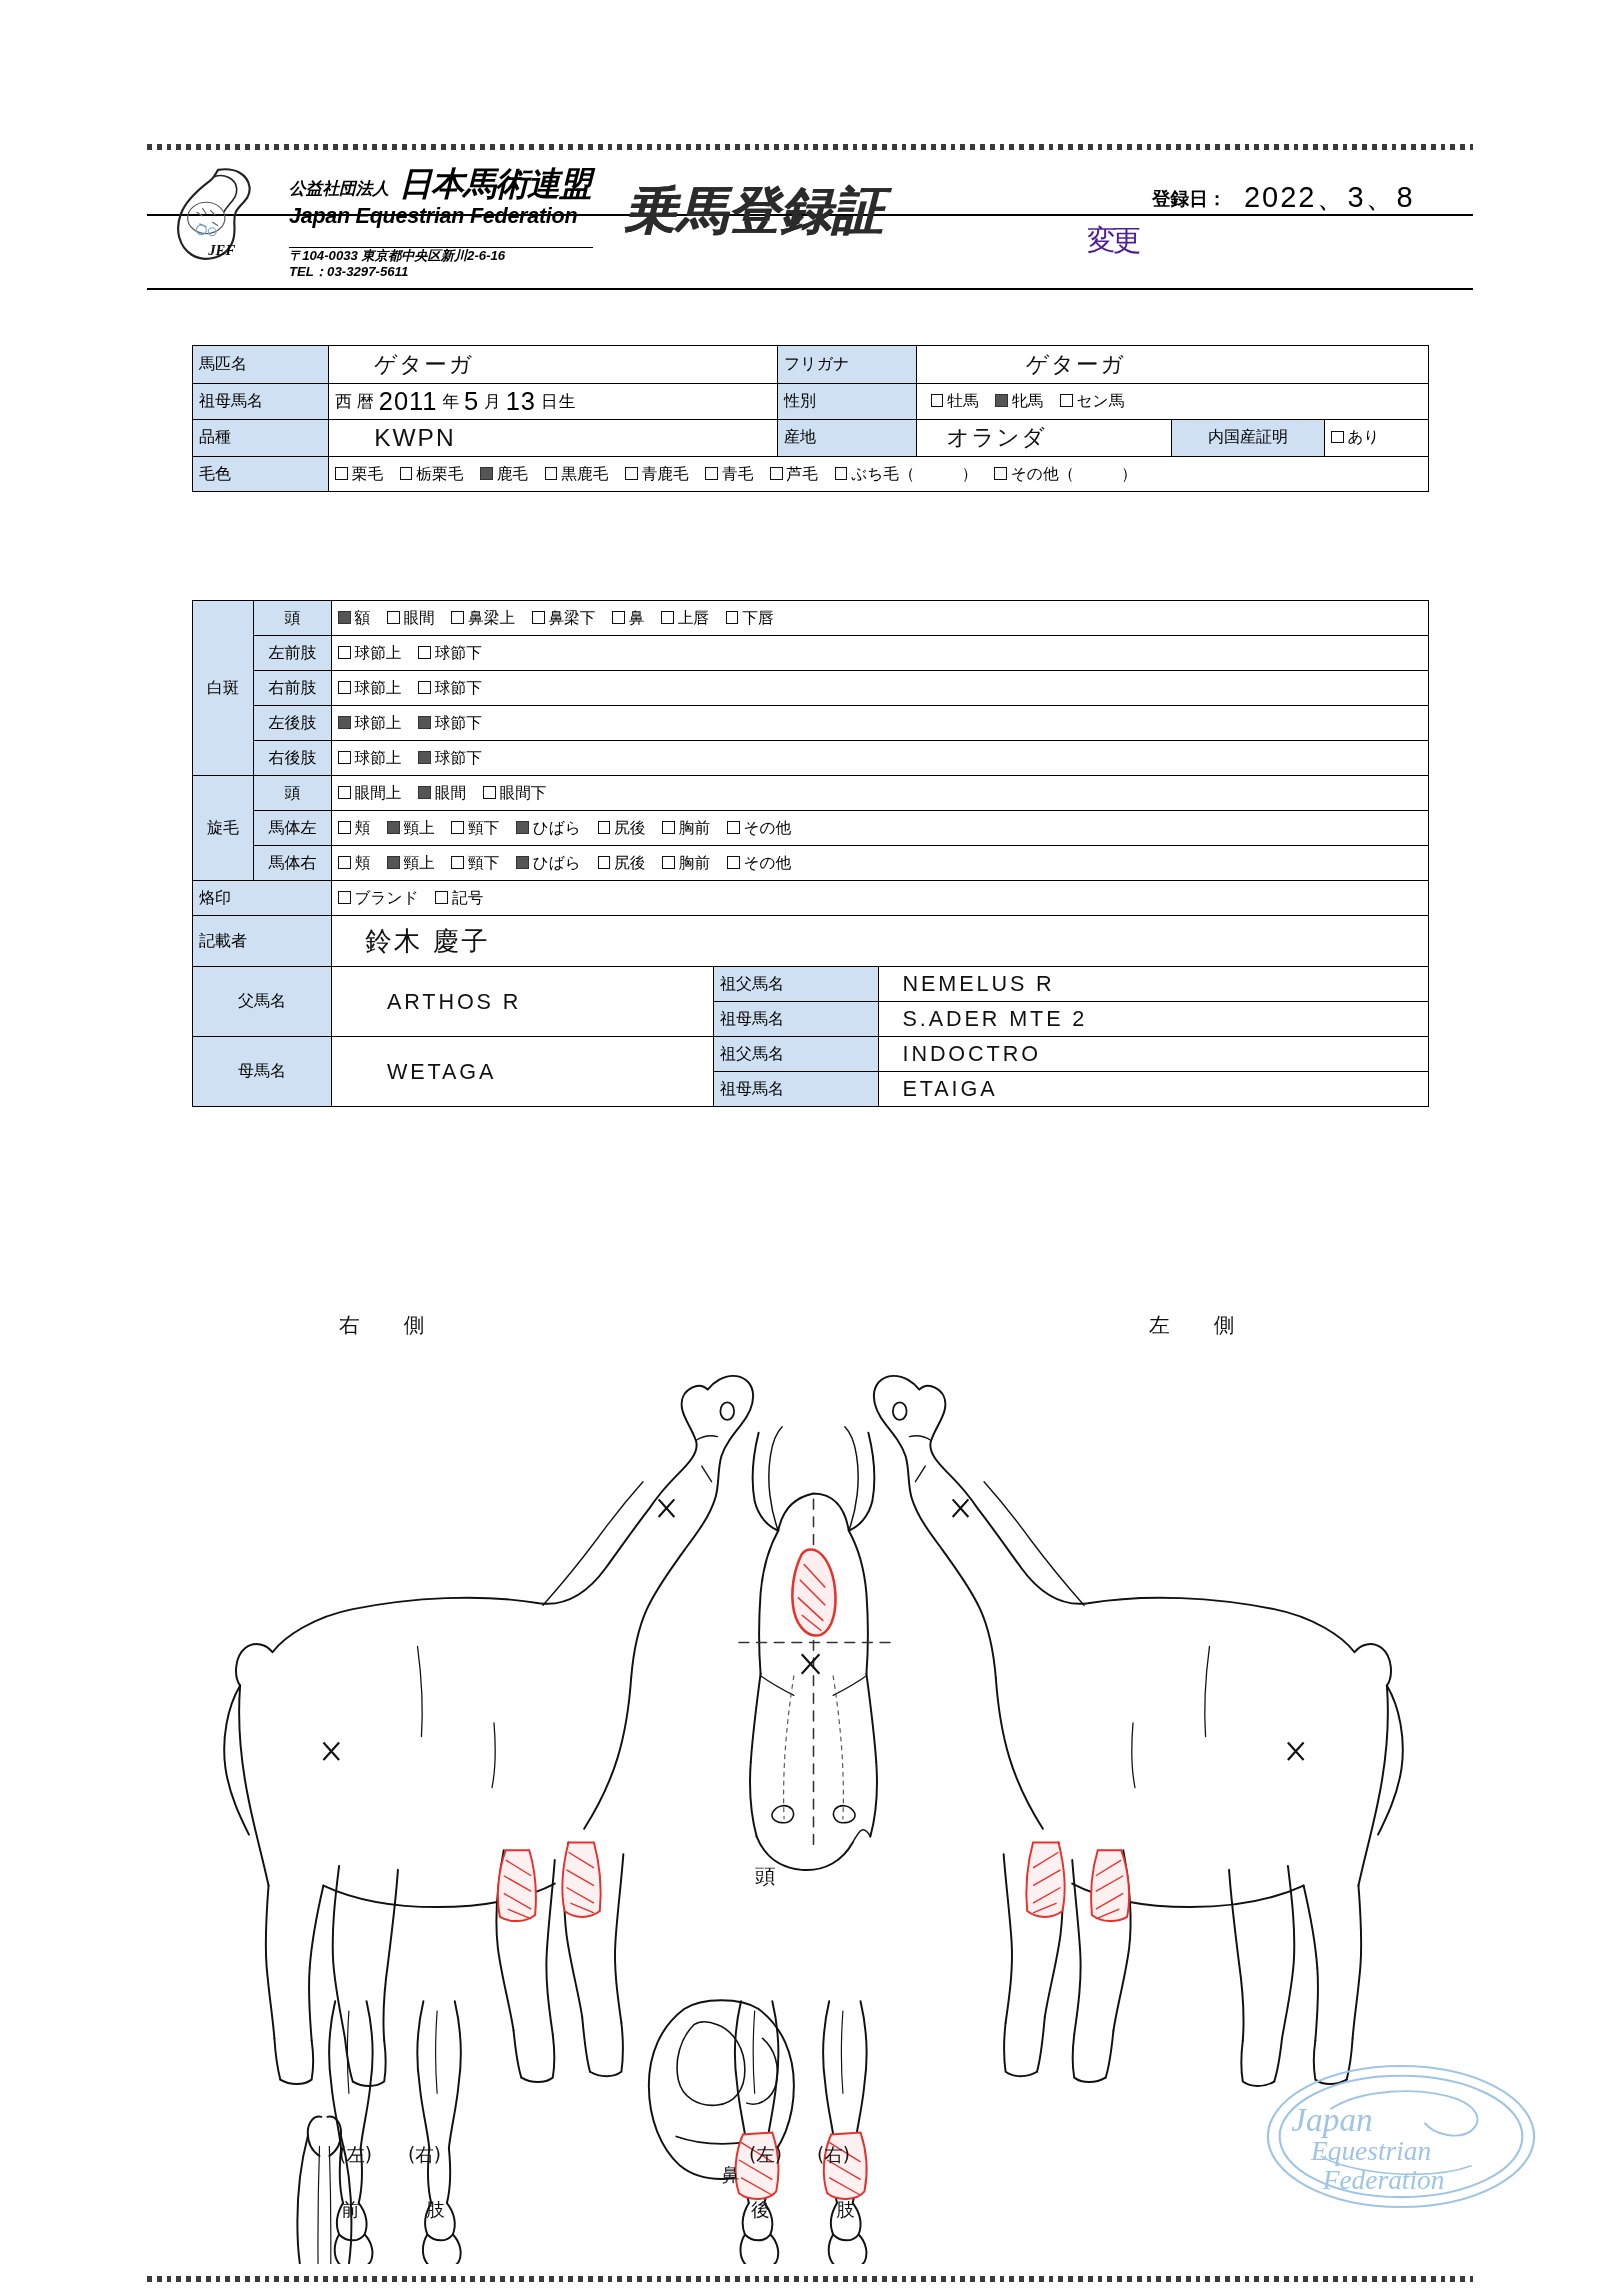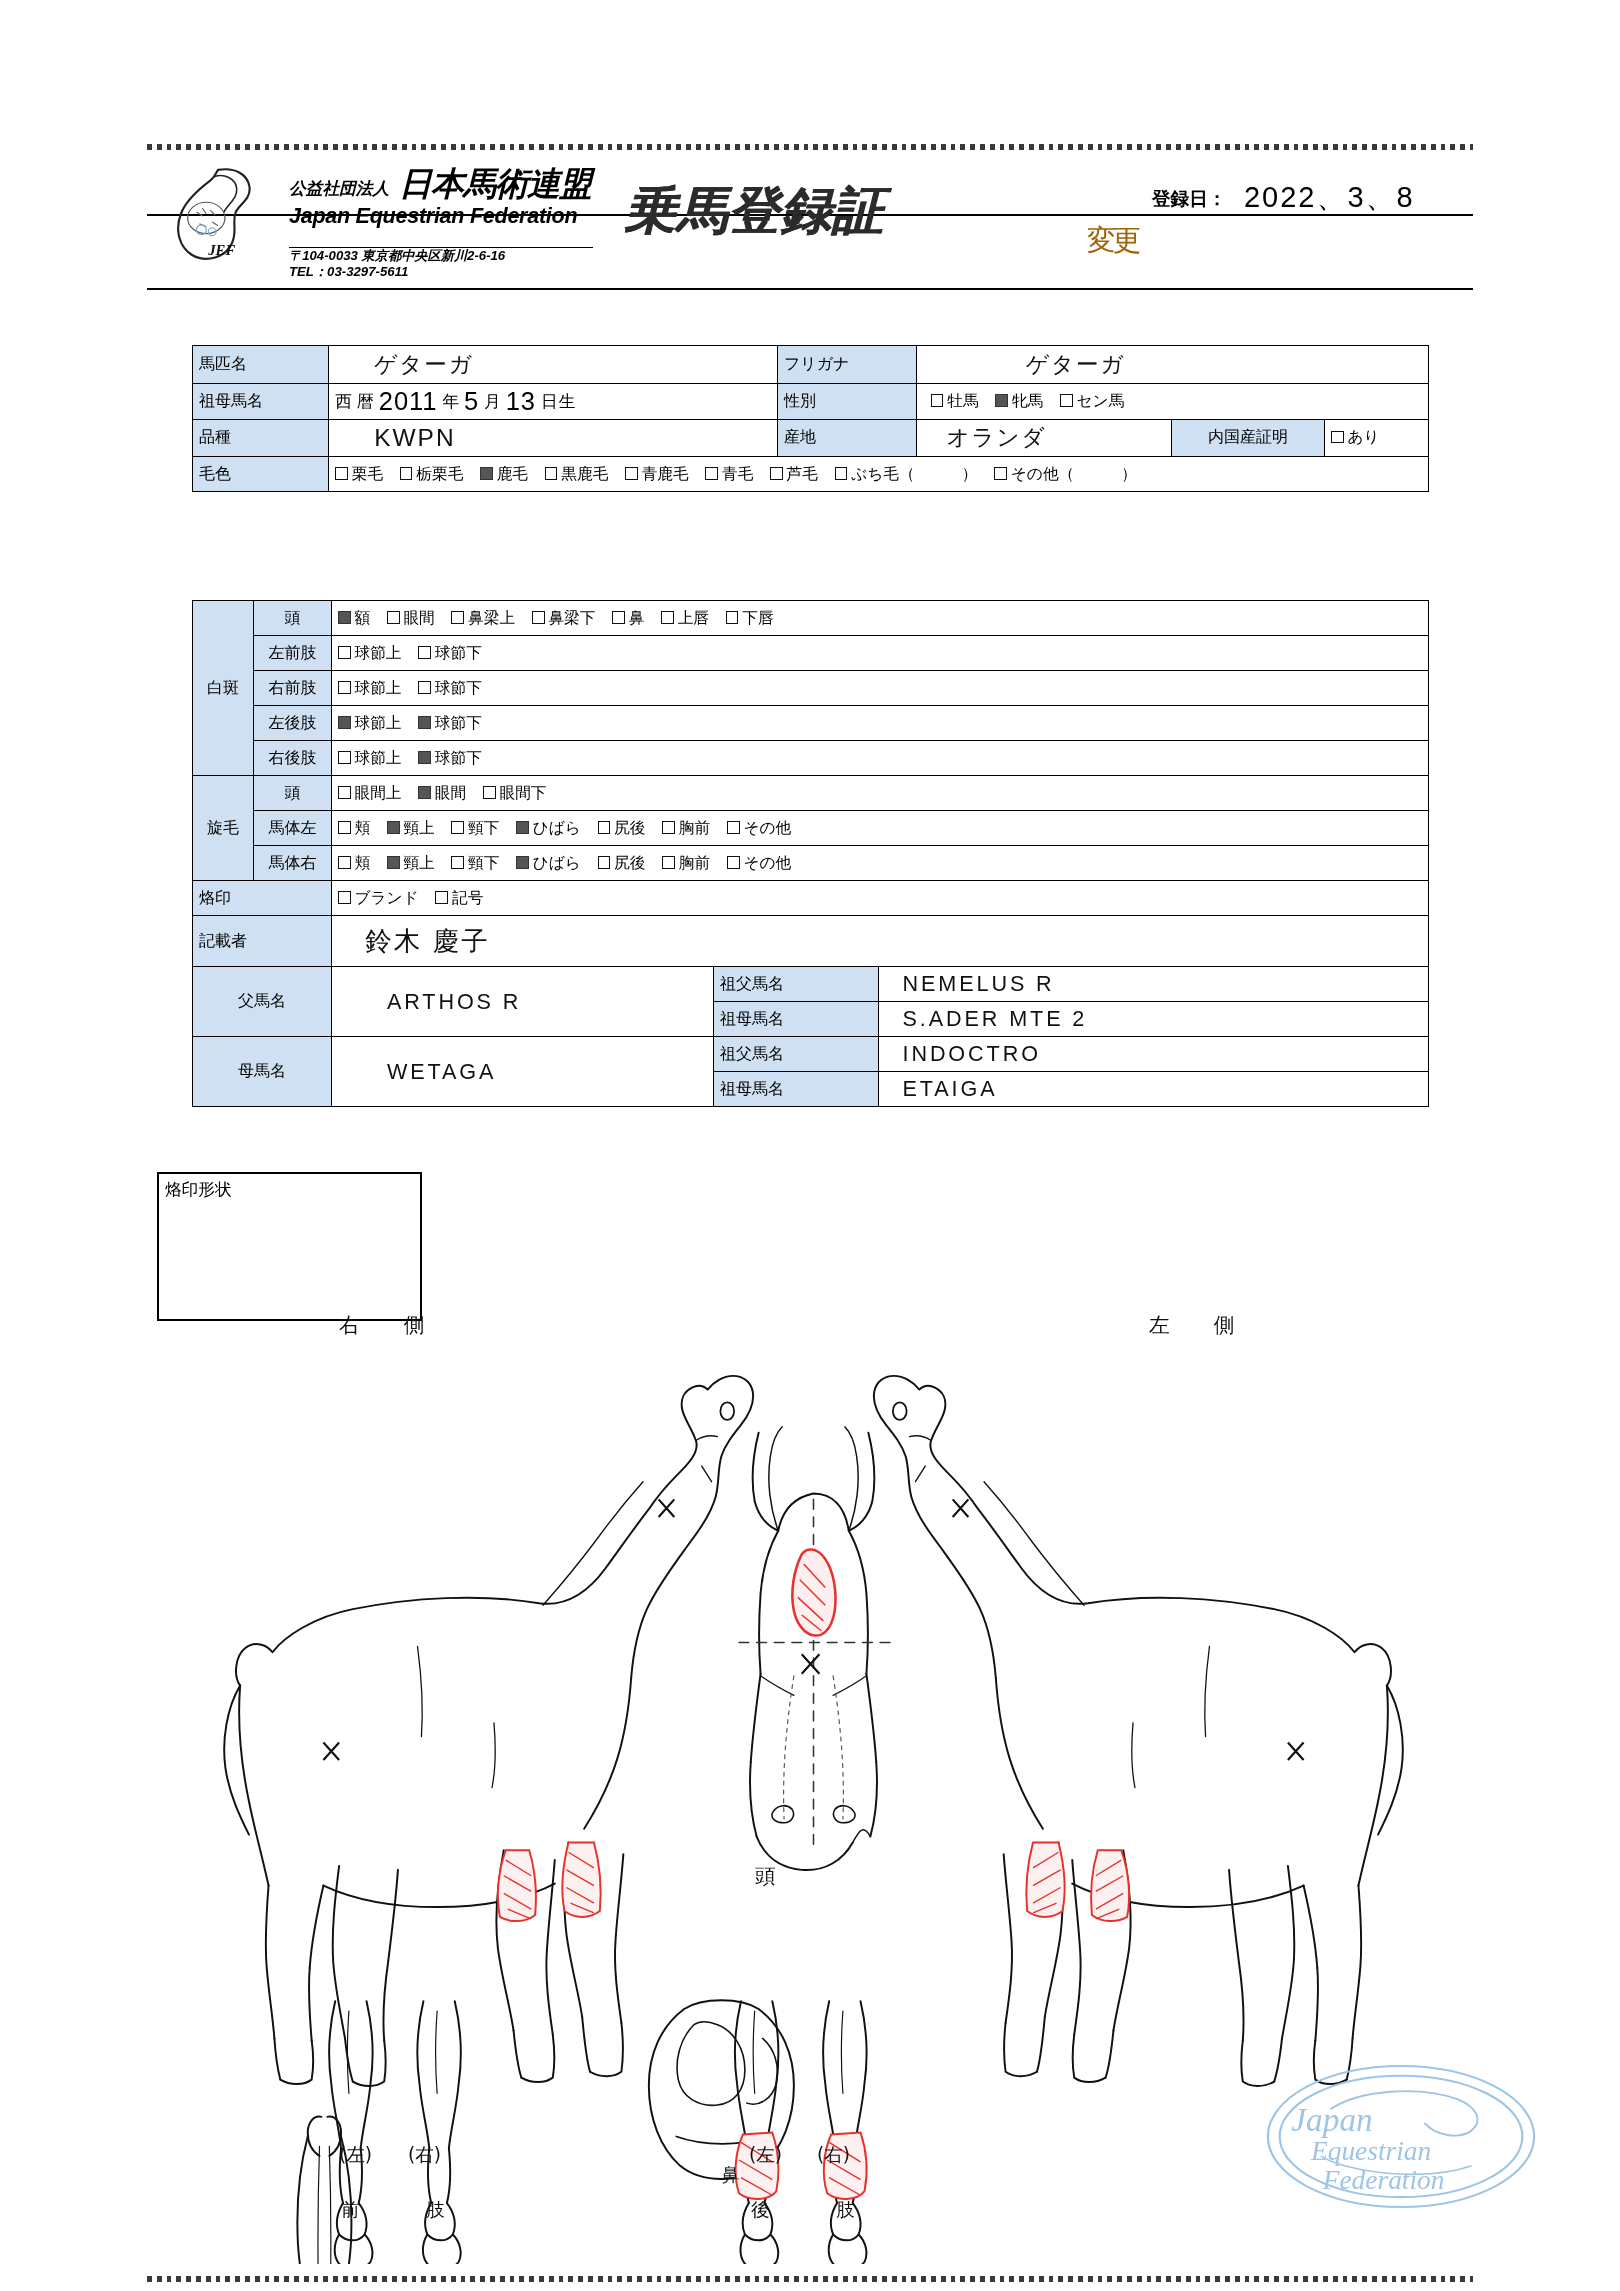"変更" .henkou { color: #a16207 -> #4c1d95 }
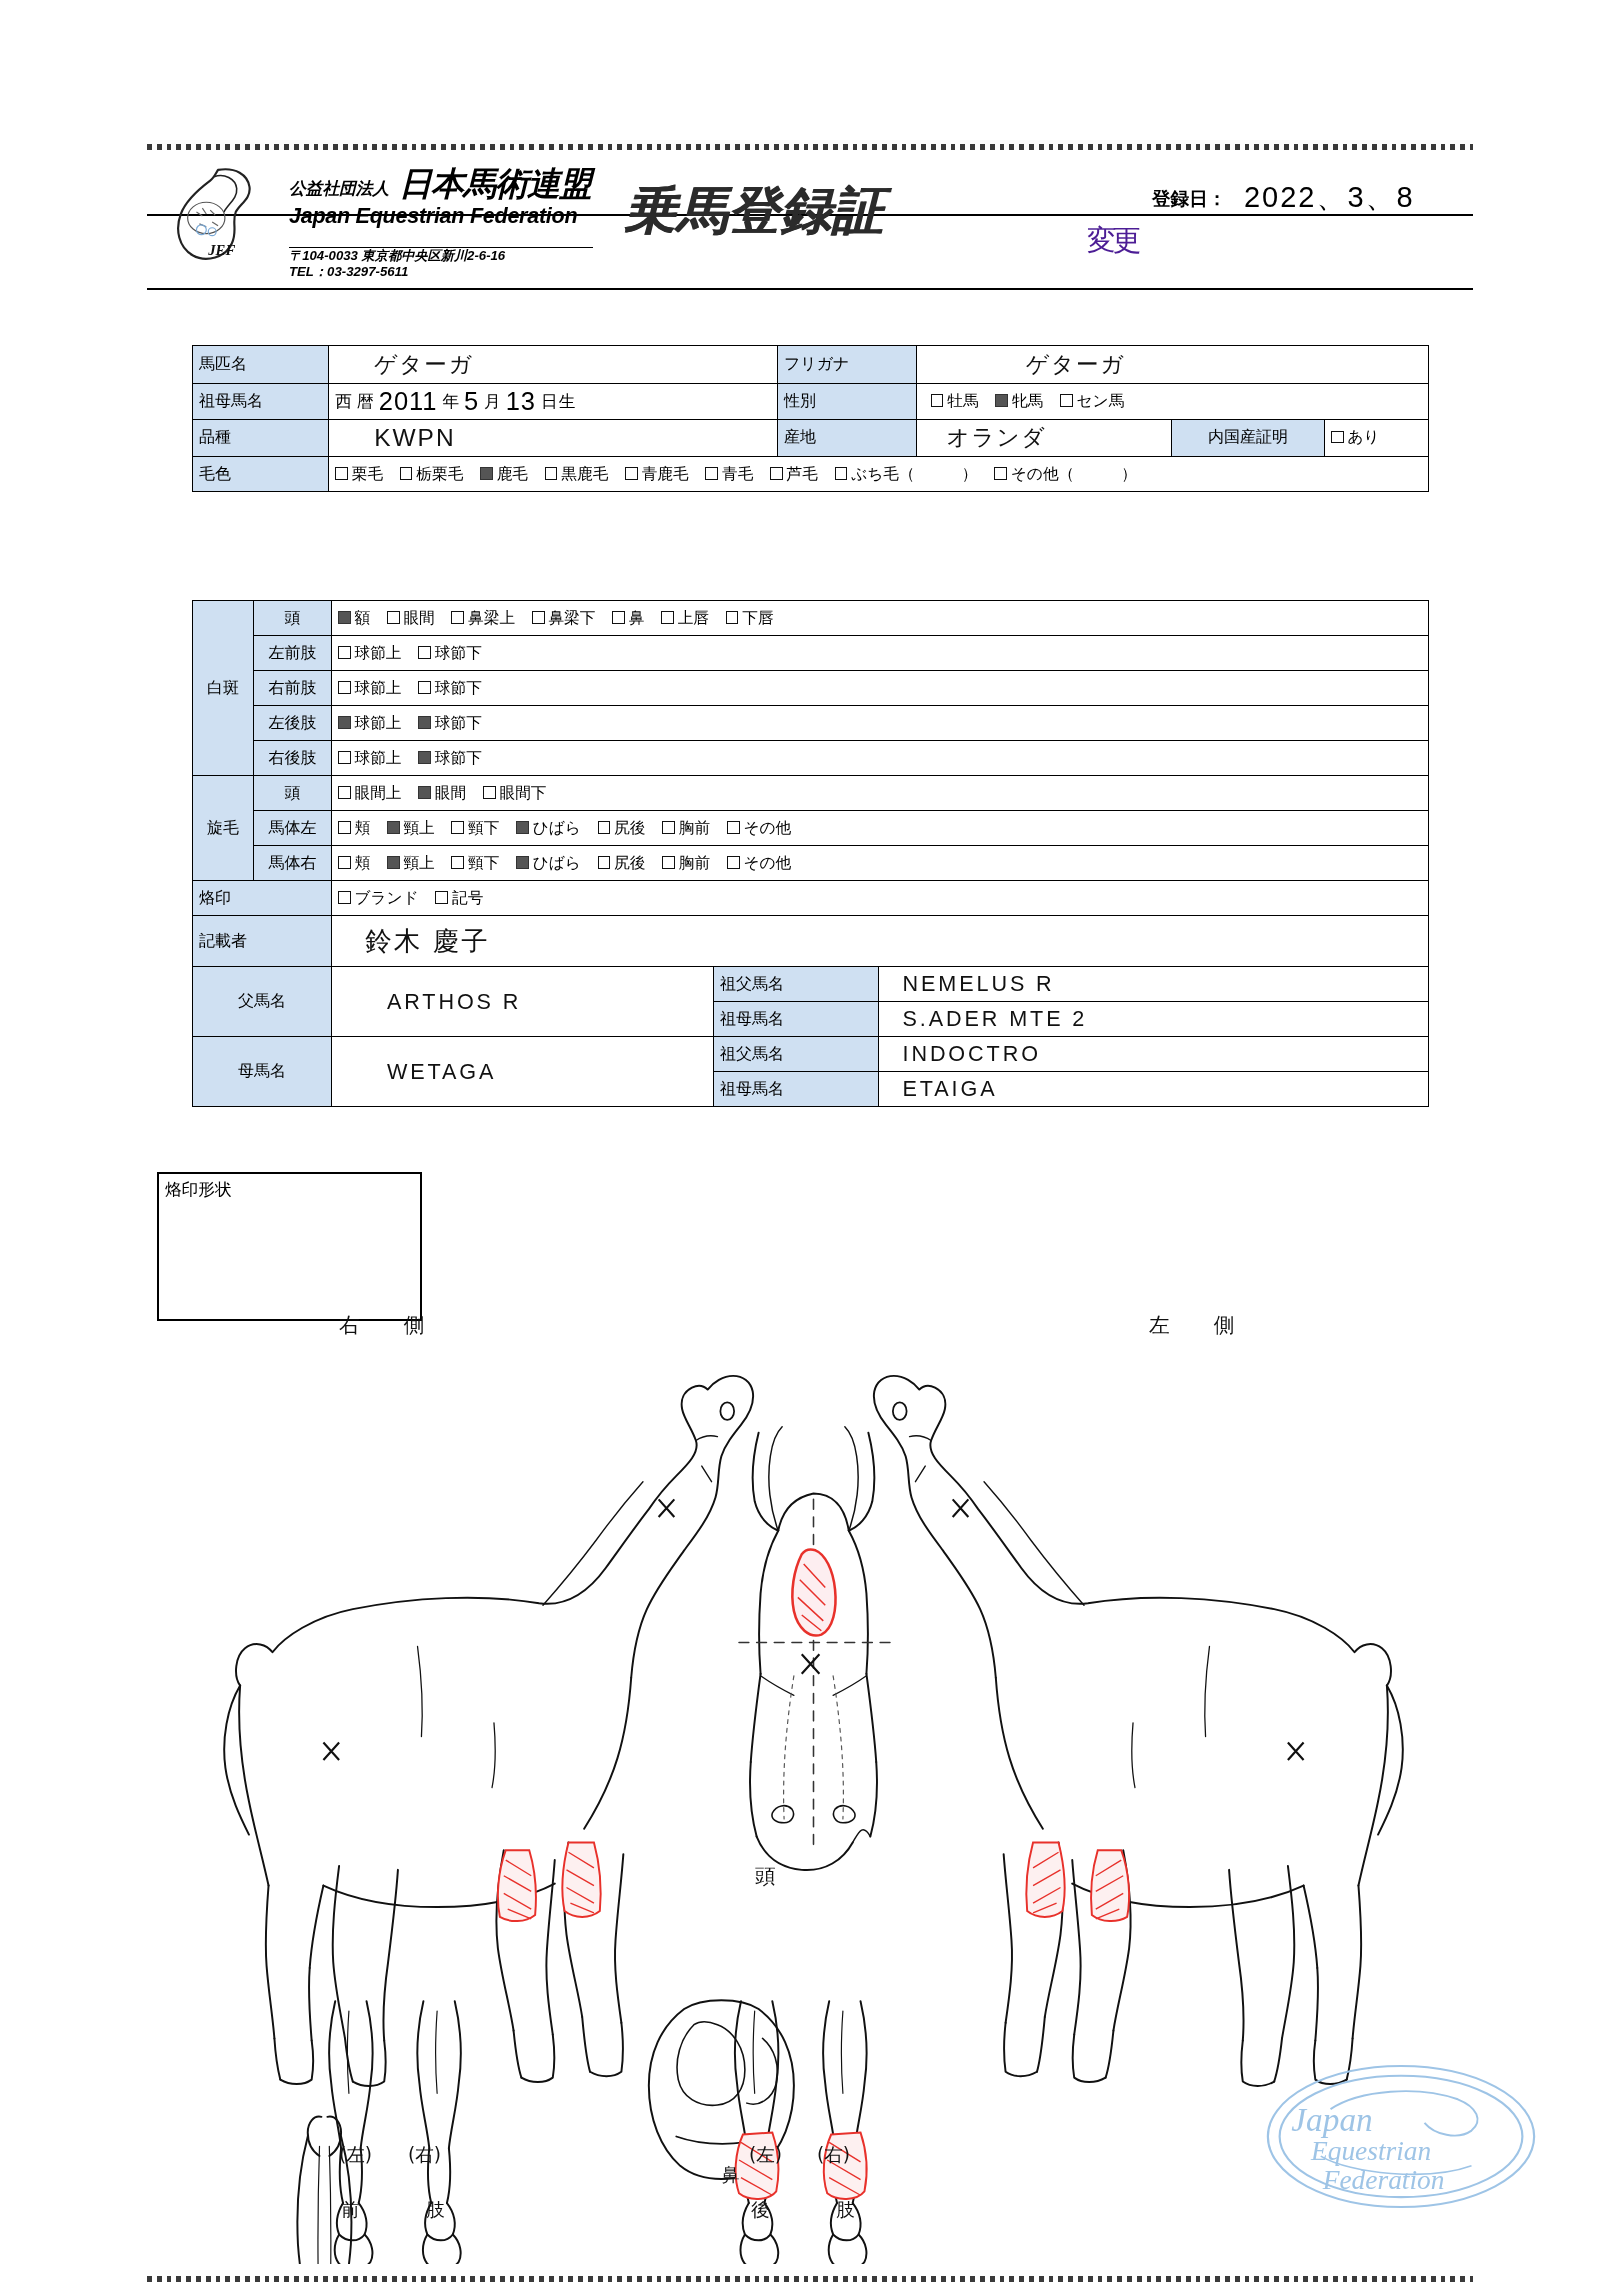"烙印形状" div.brandbox { html: <div> <div>烙印形状</div> </div> -> none }
